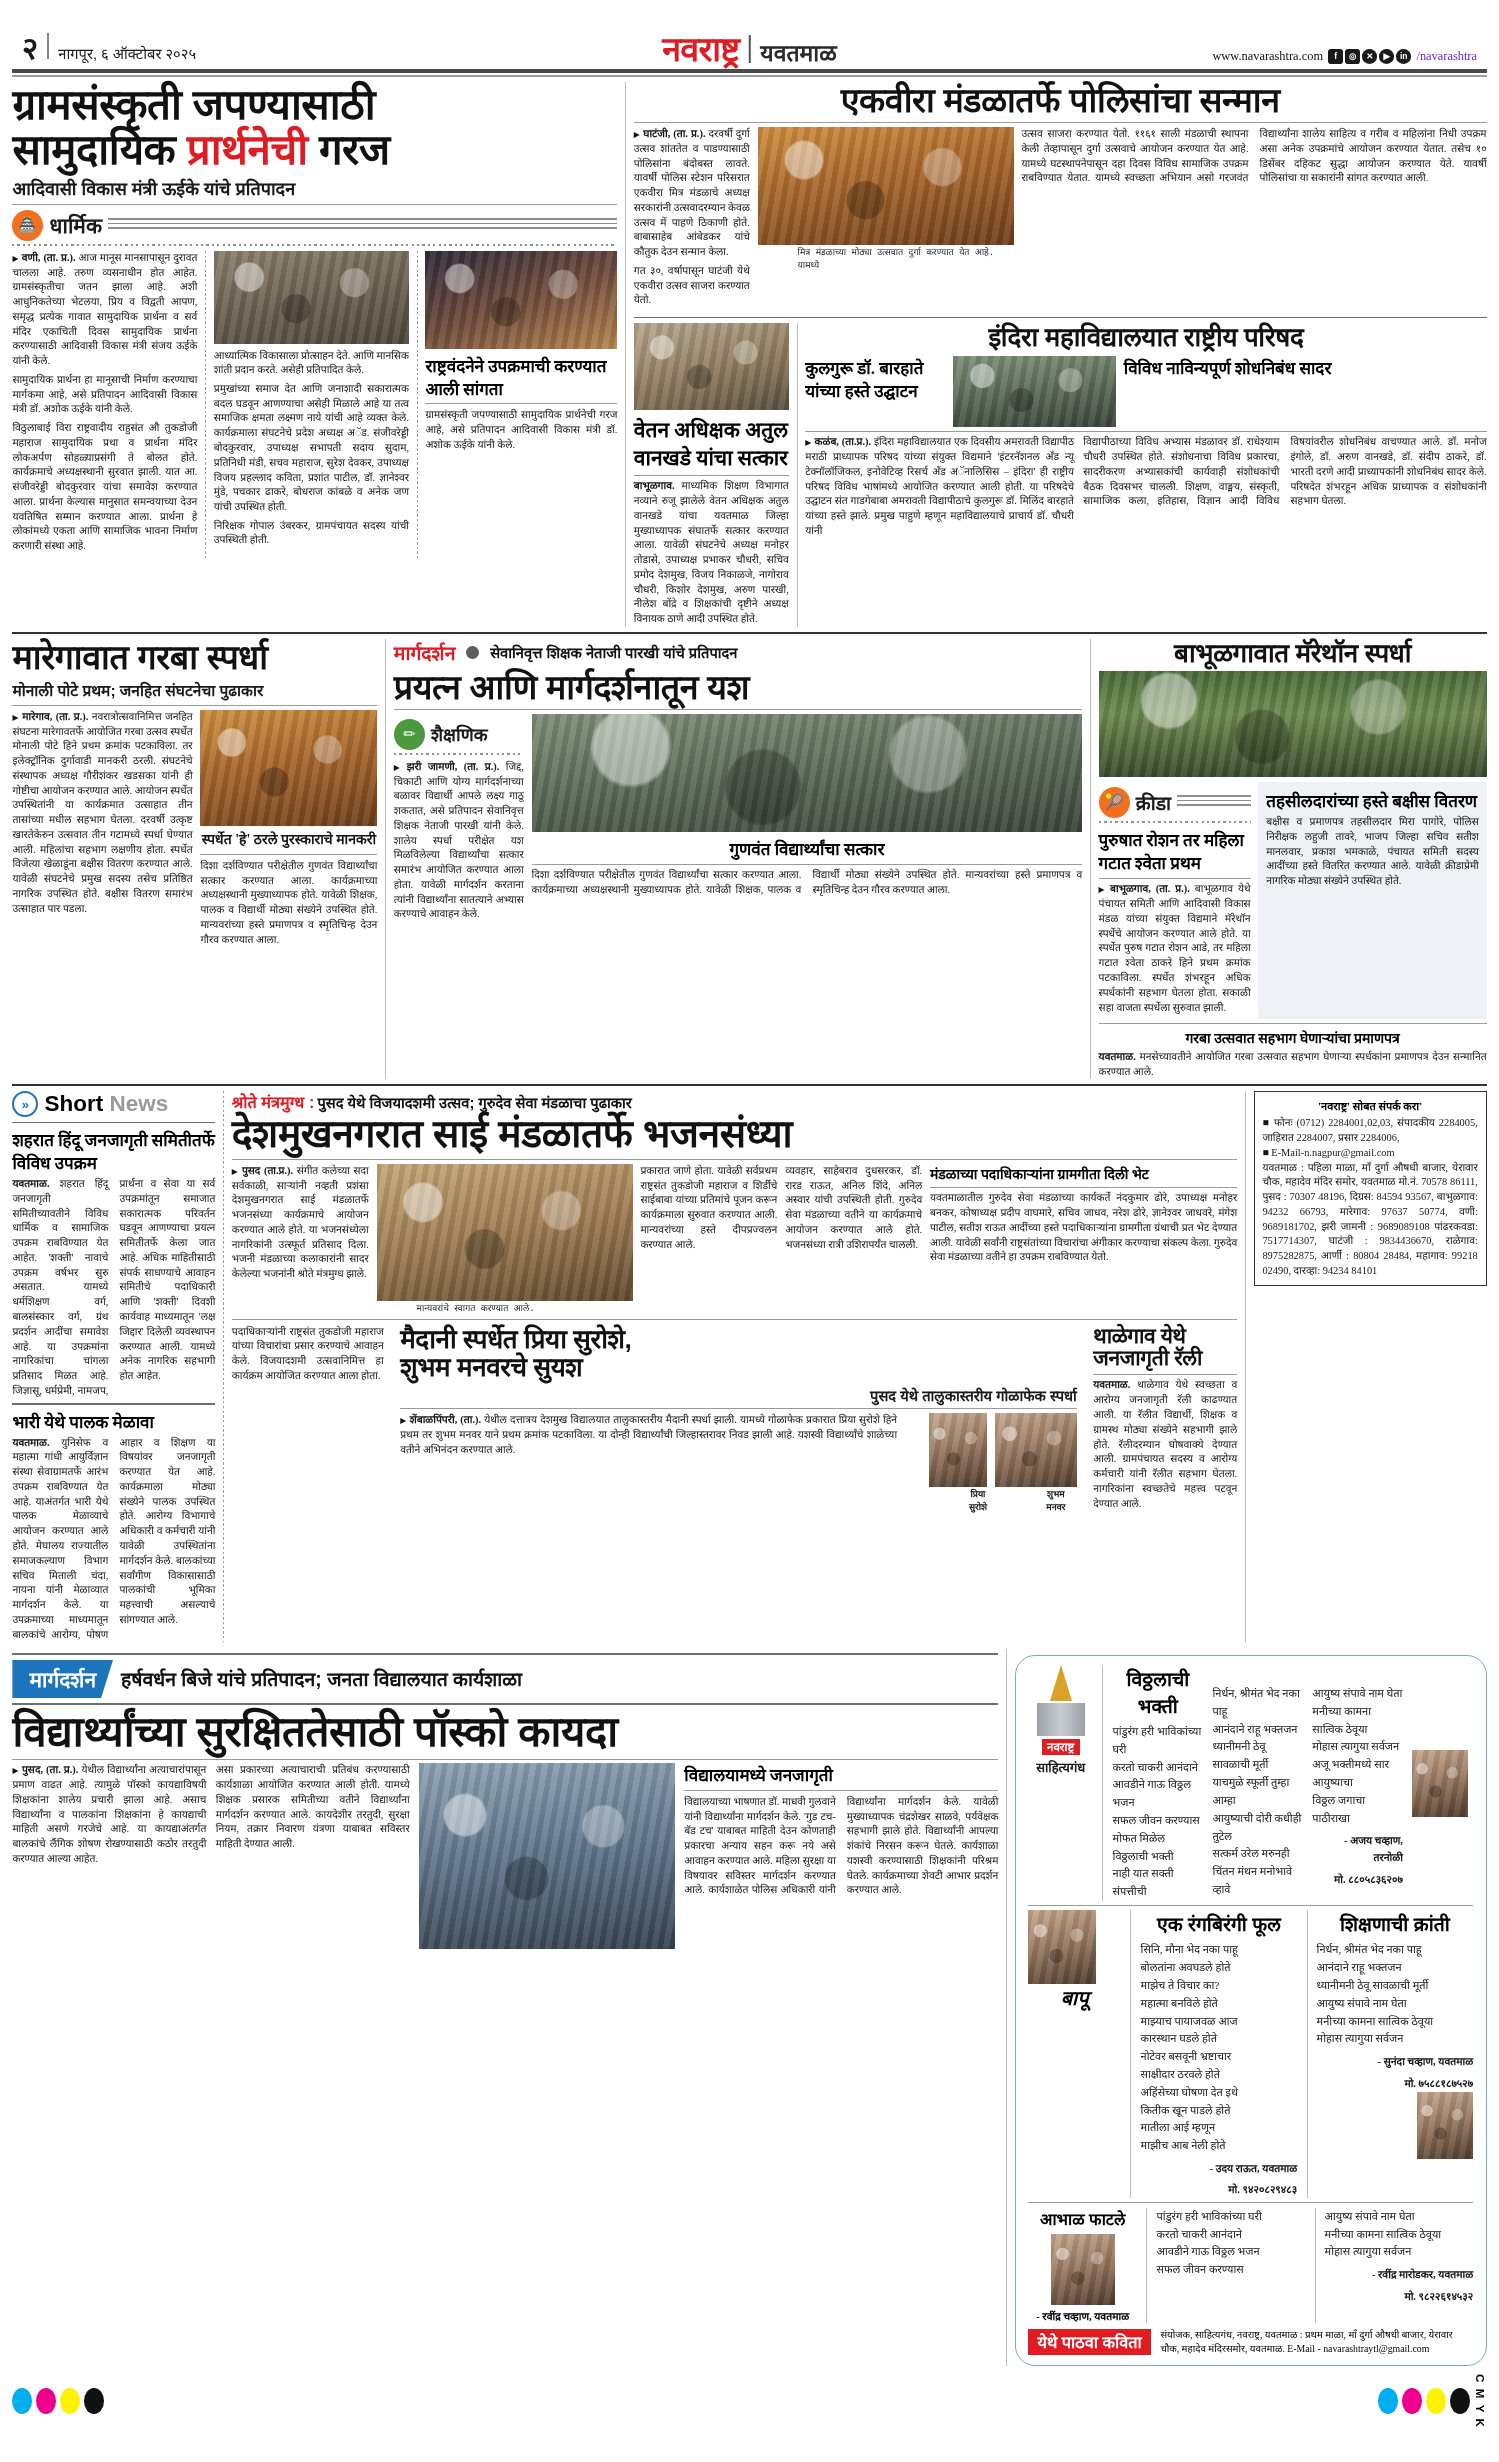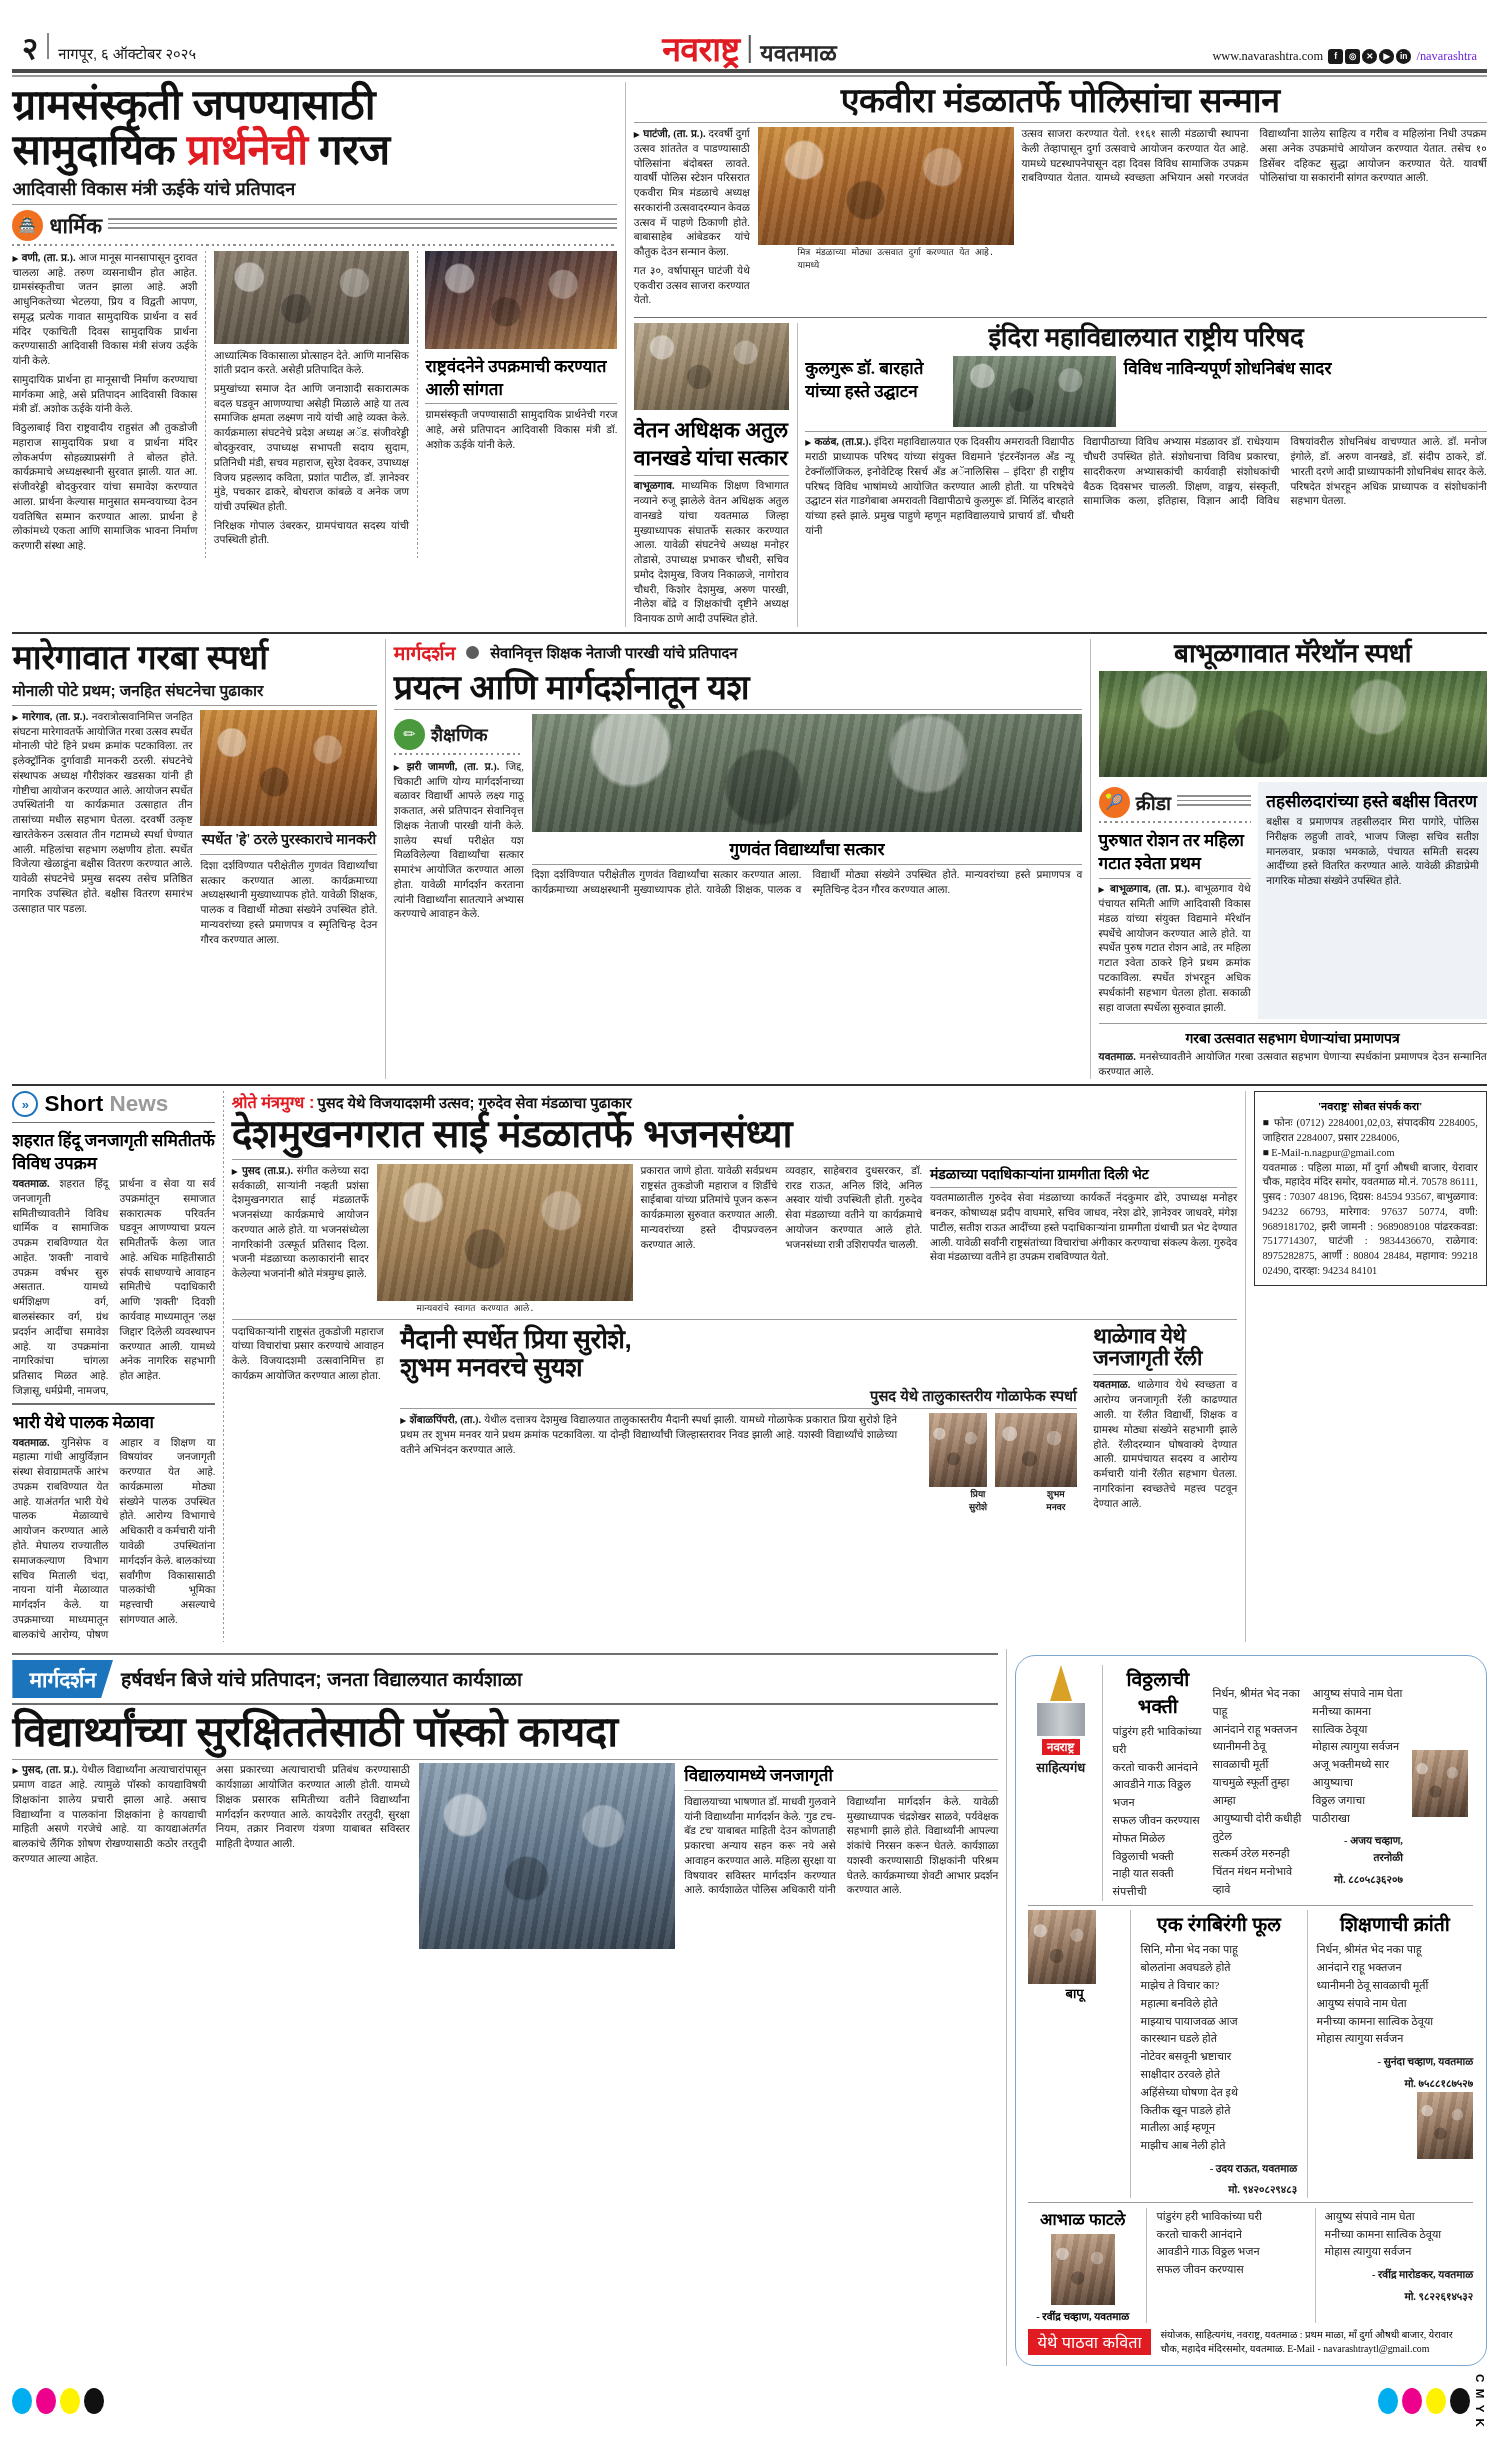"बापू" div.poem-title { font-size: 13px -> 20px; font-style: none -> italic }
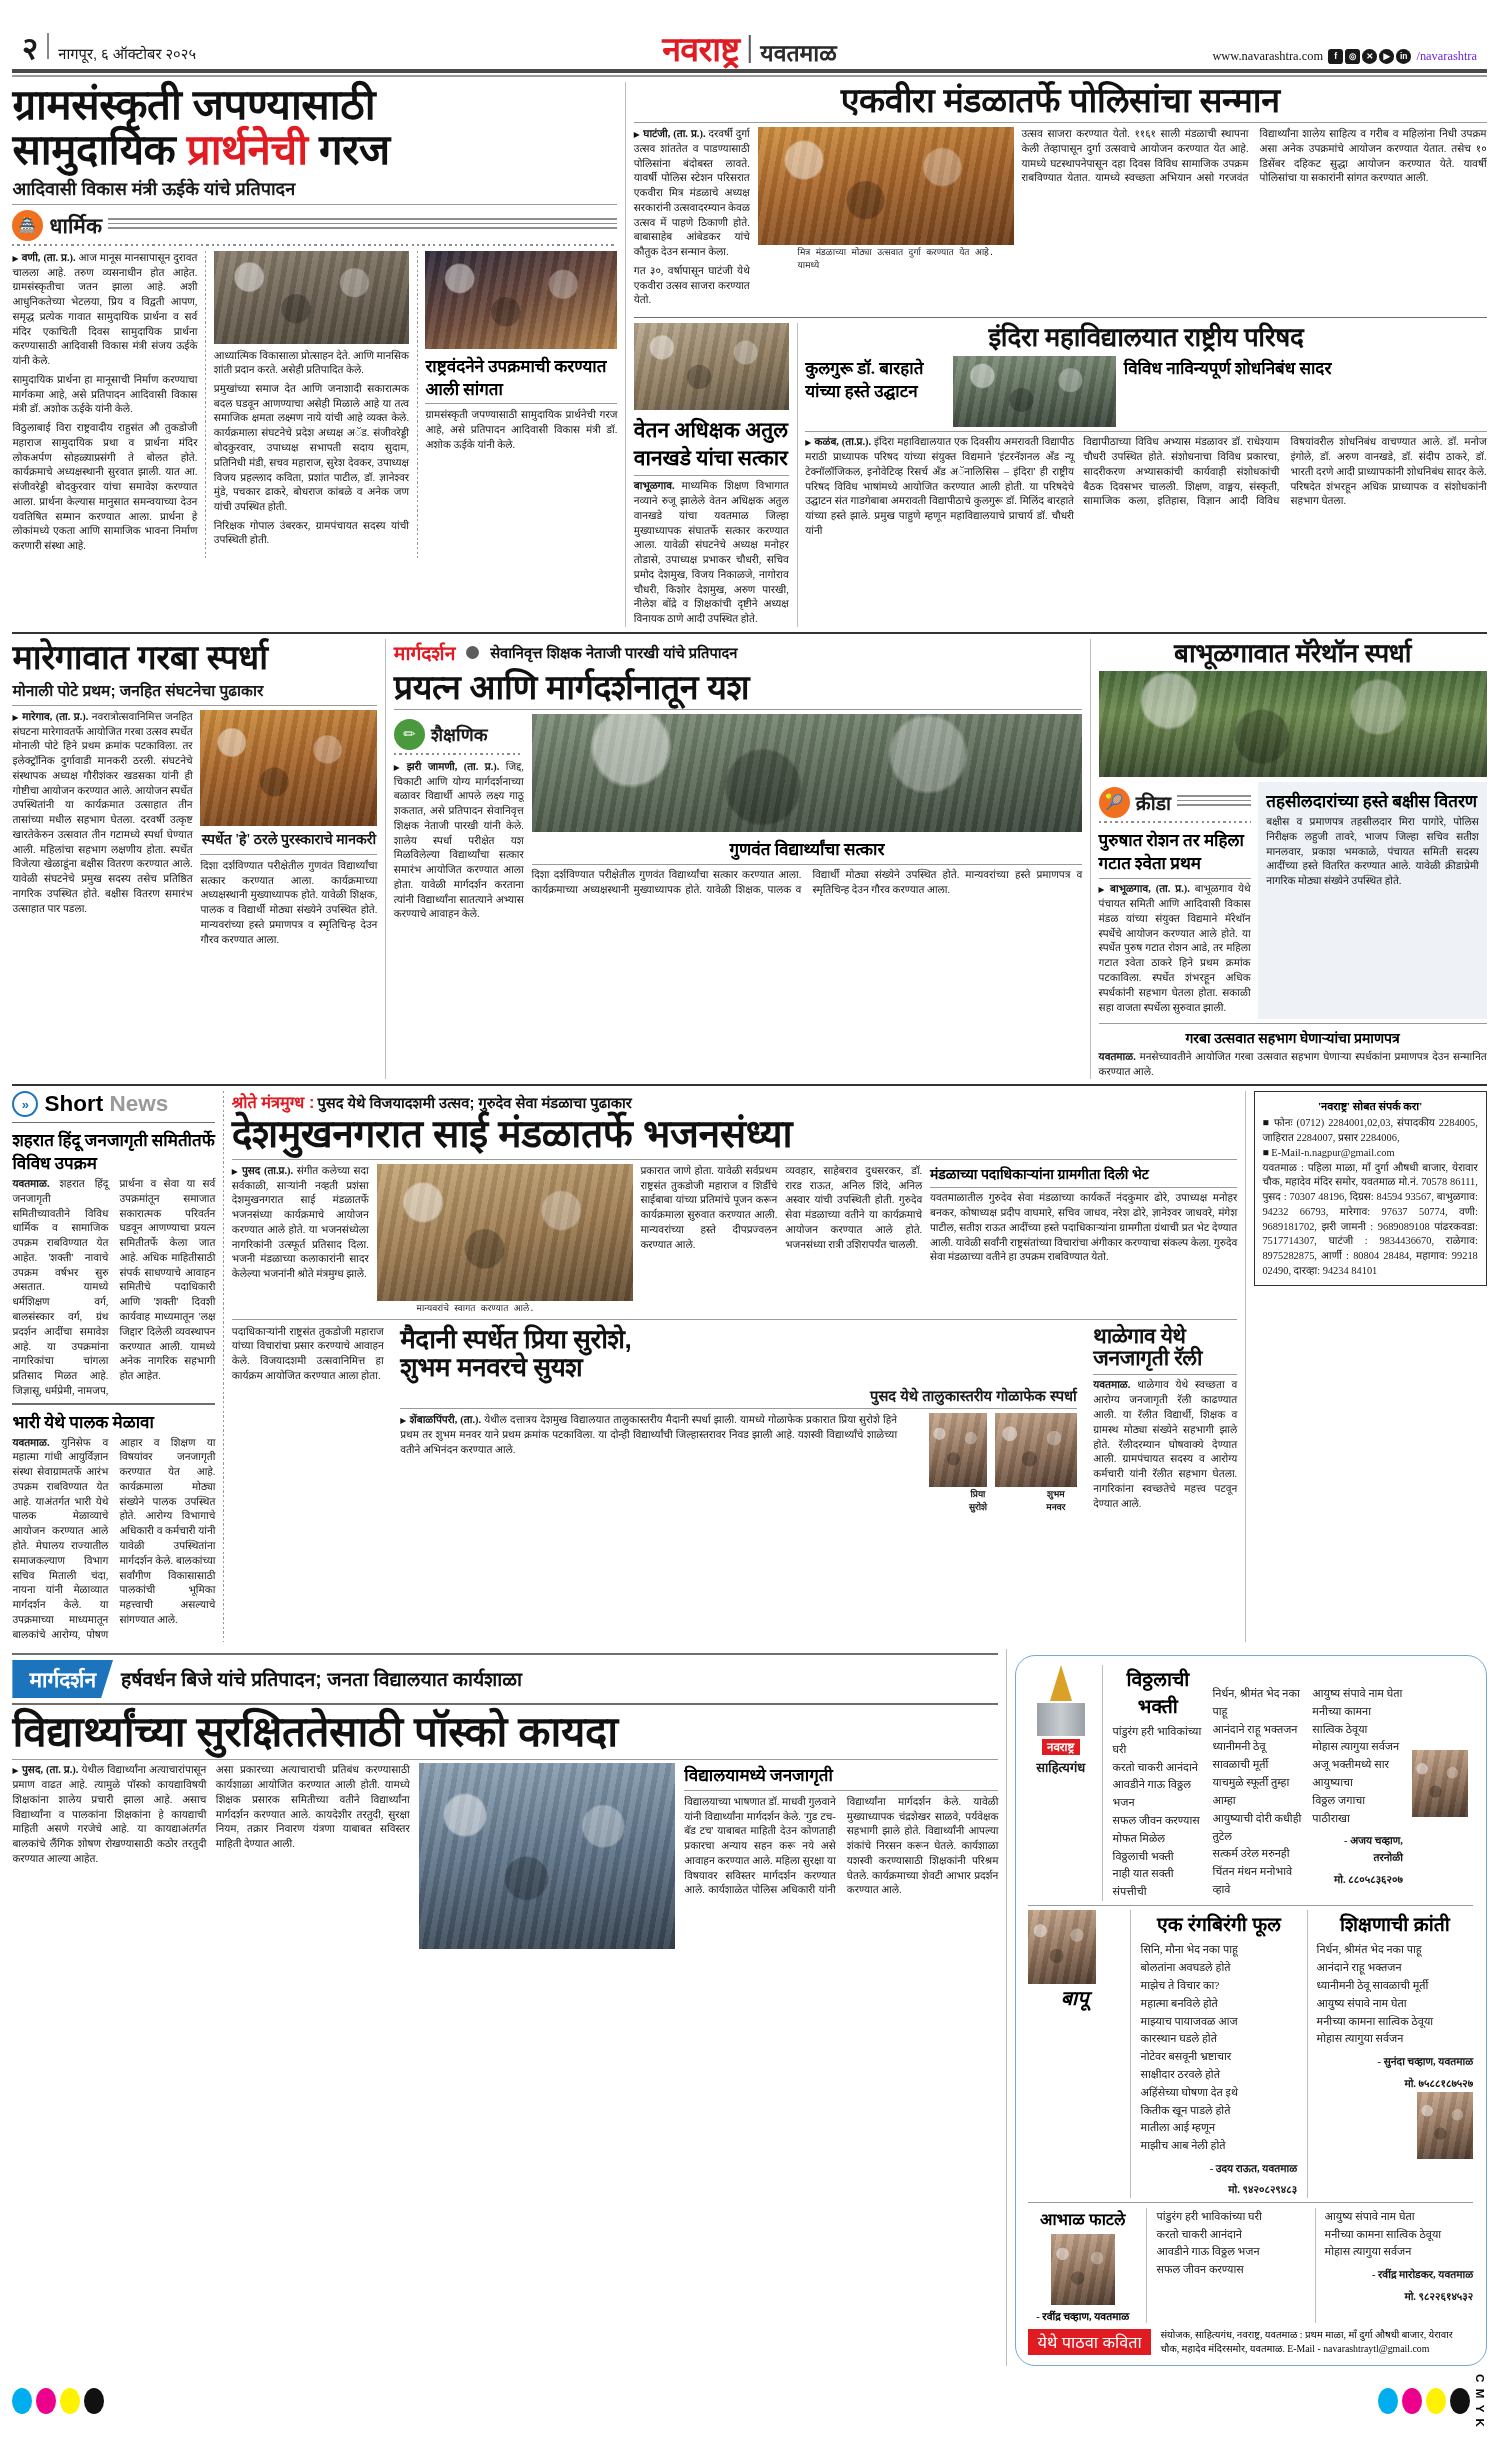"येथे पाठवा कविता" .tag-red { font-weight: 400 -> 700 }
